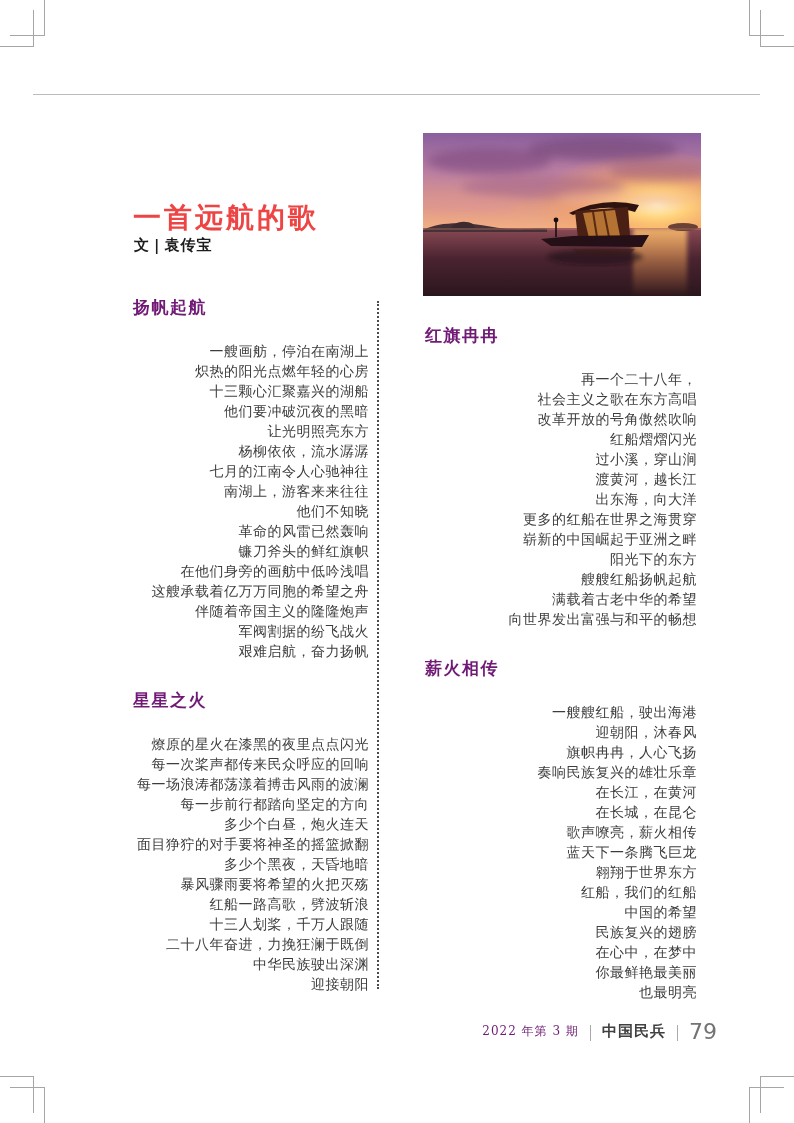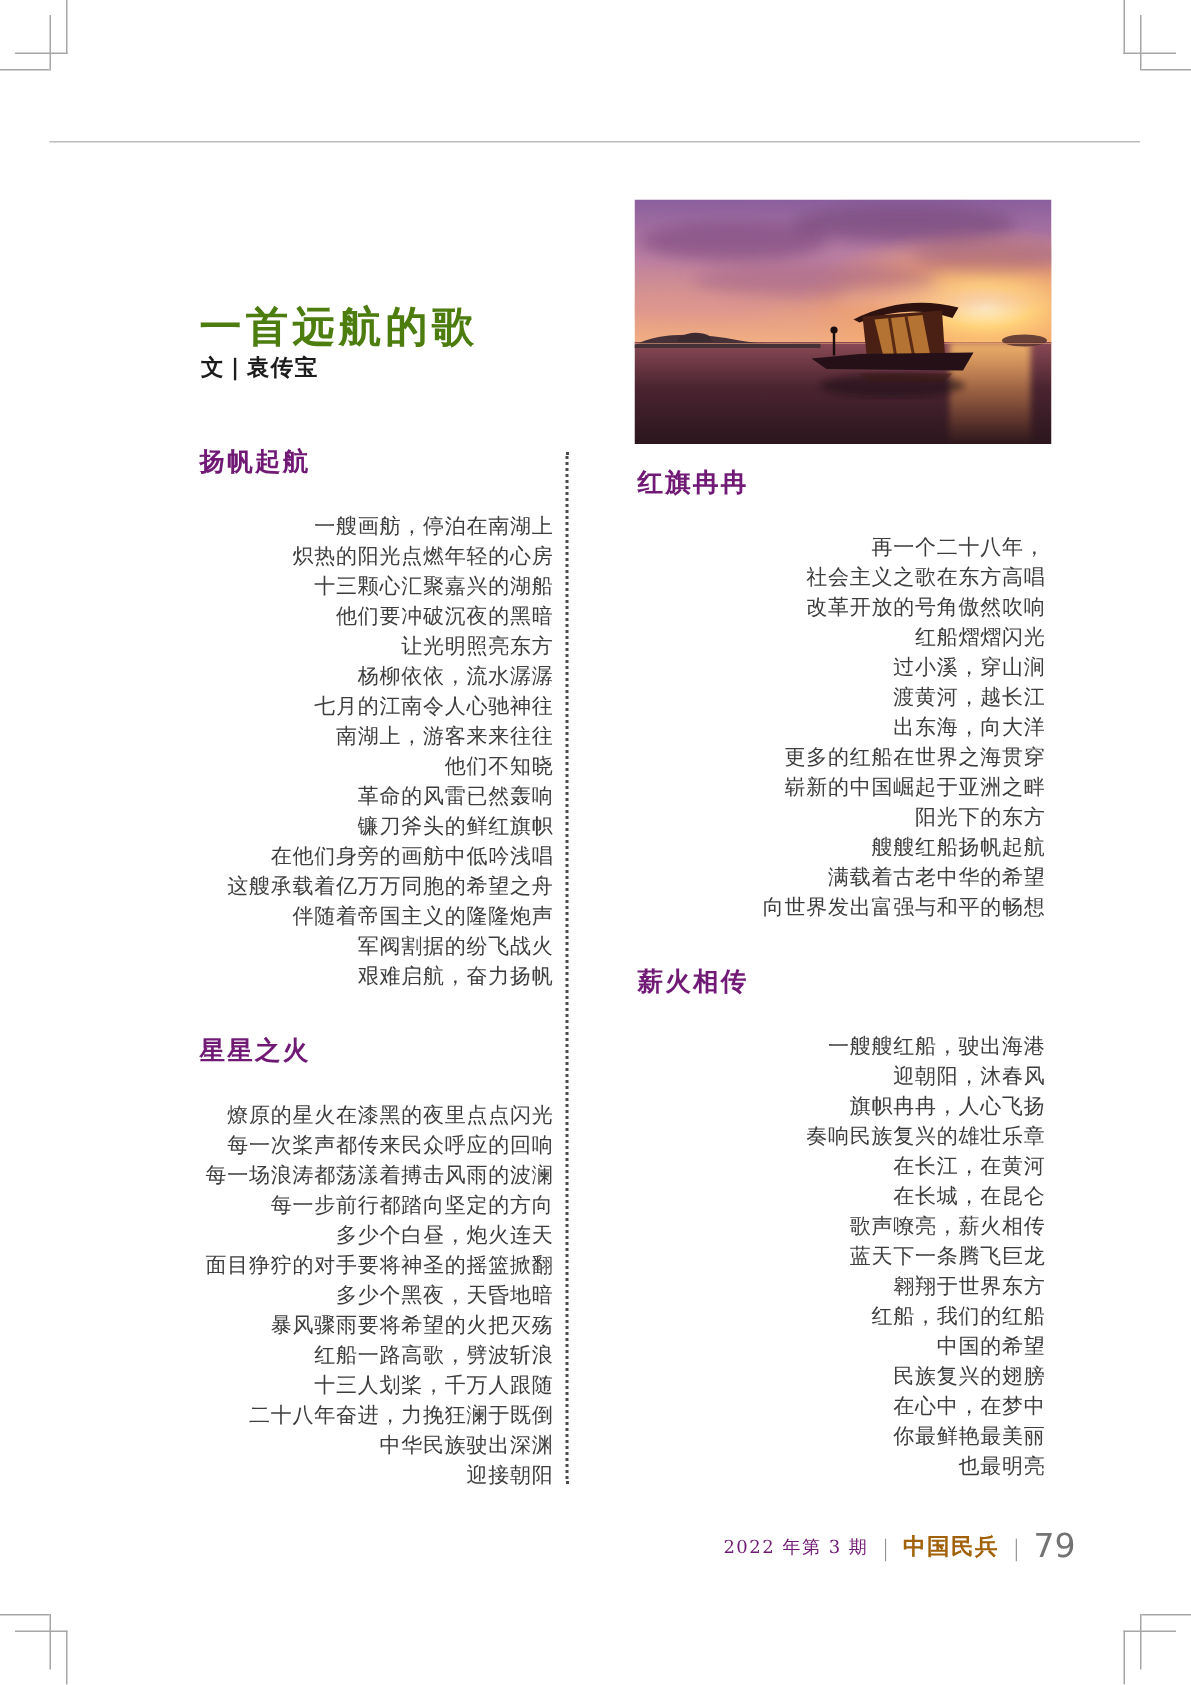"一首远航的歌" .article-title { color: #4d7c0f -> #ef4444 }
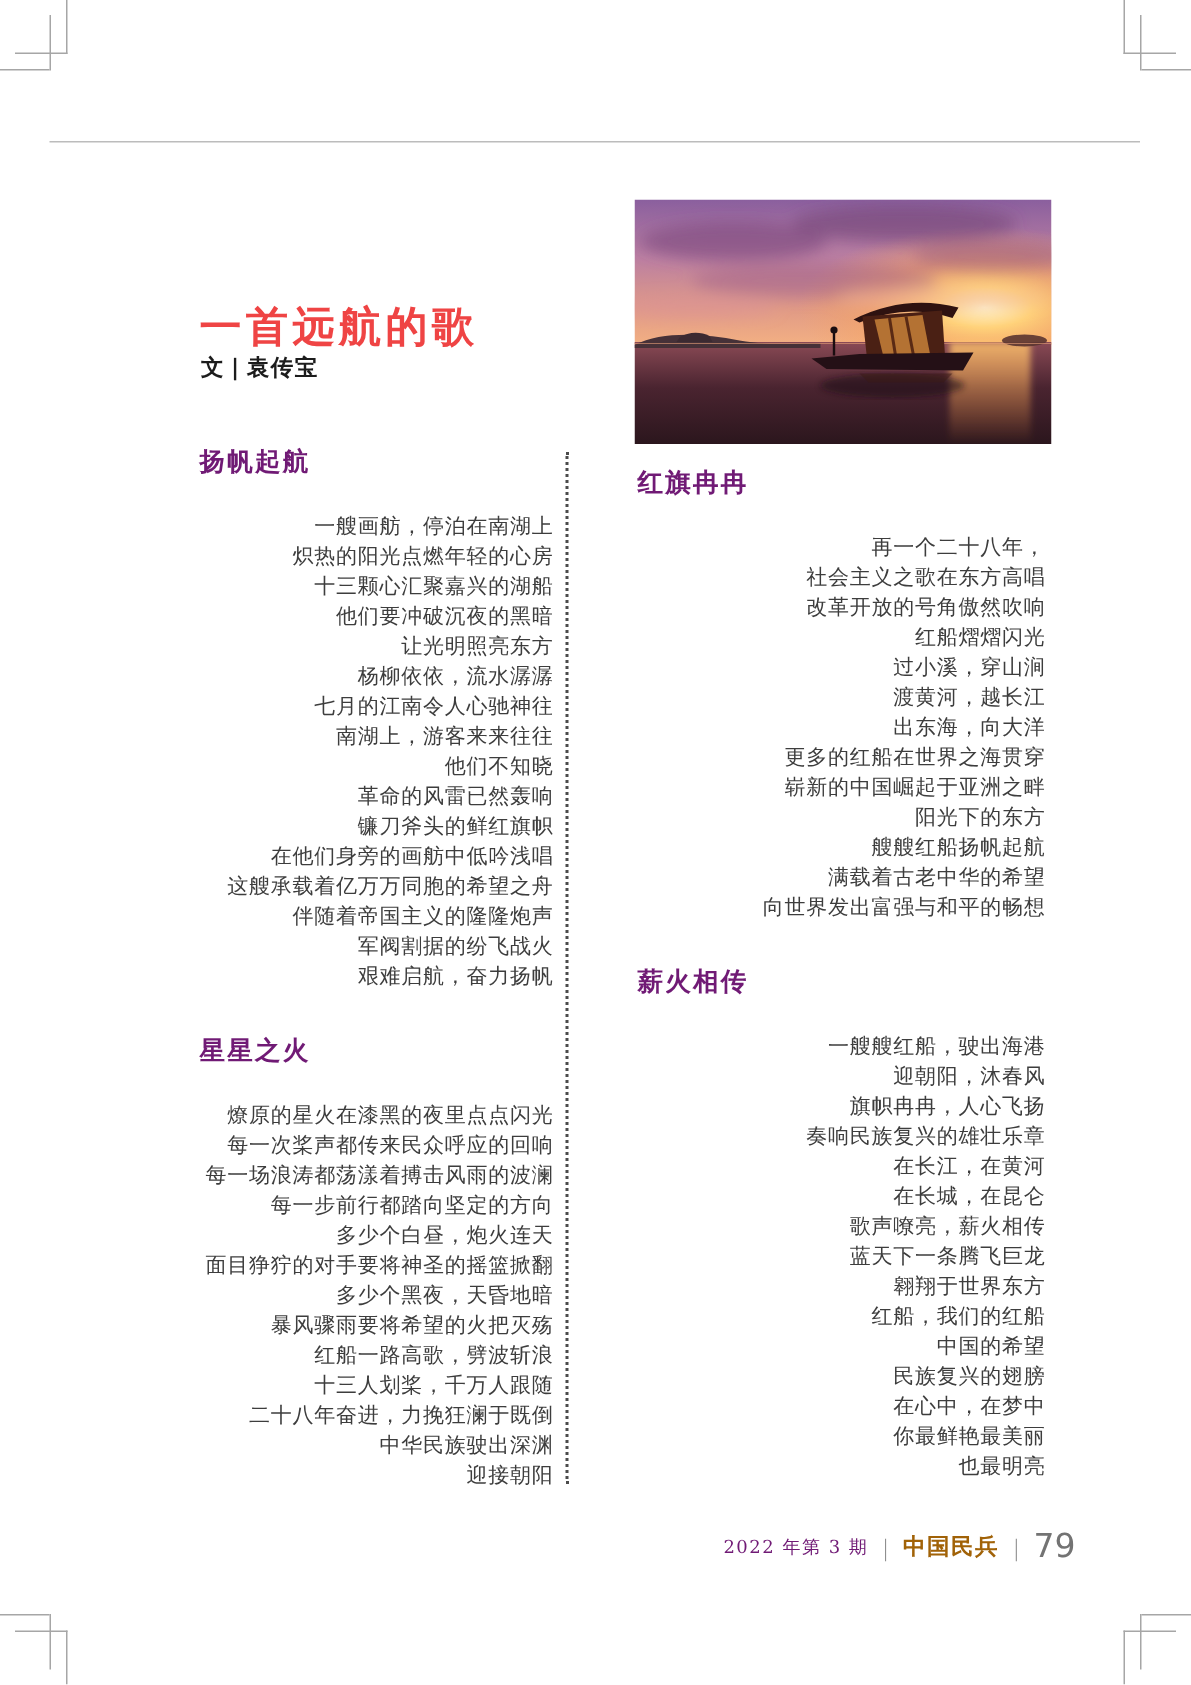"红旗冉冉" .col-right { top: 310px -> 324px }
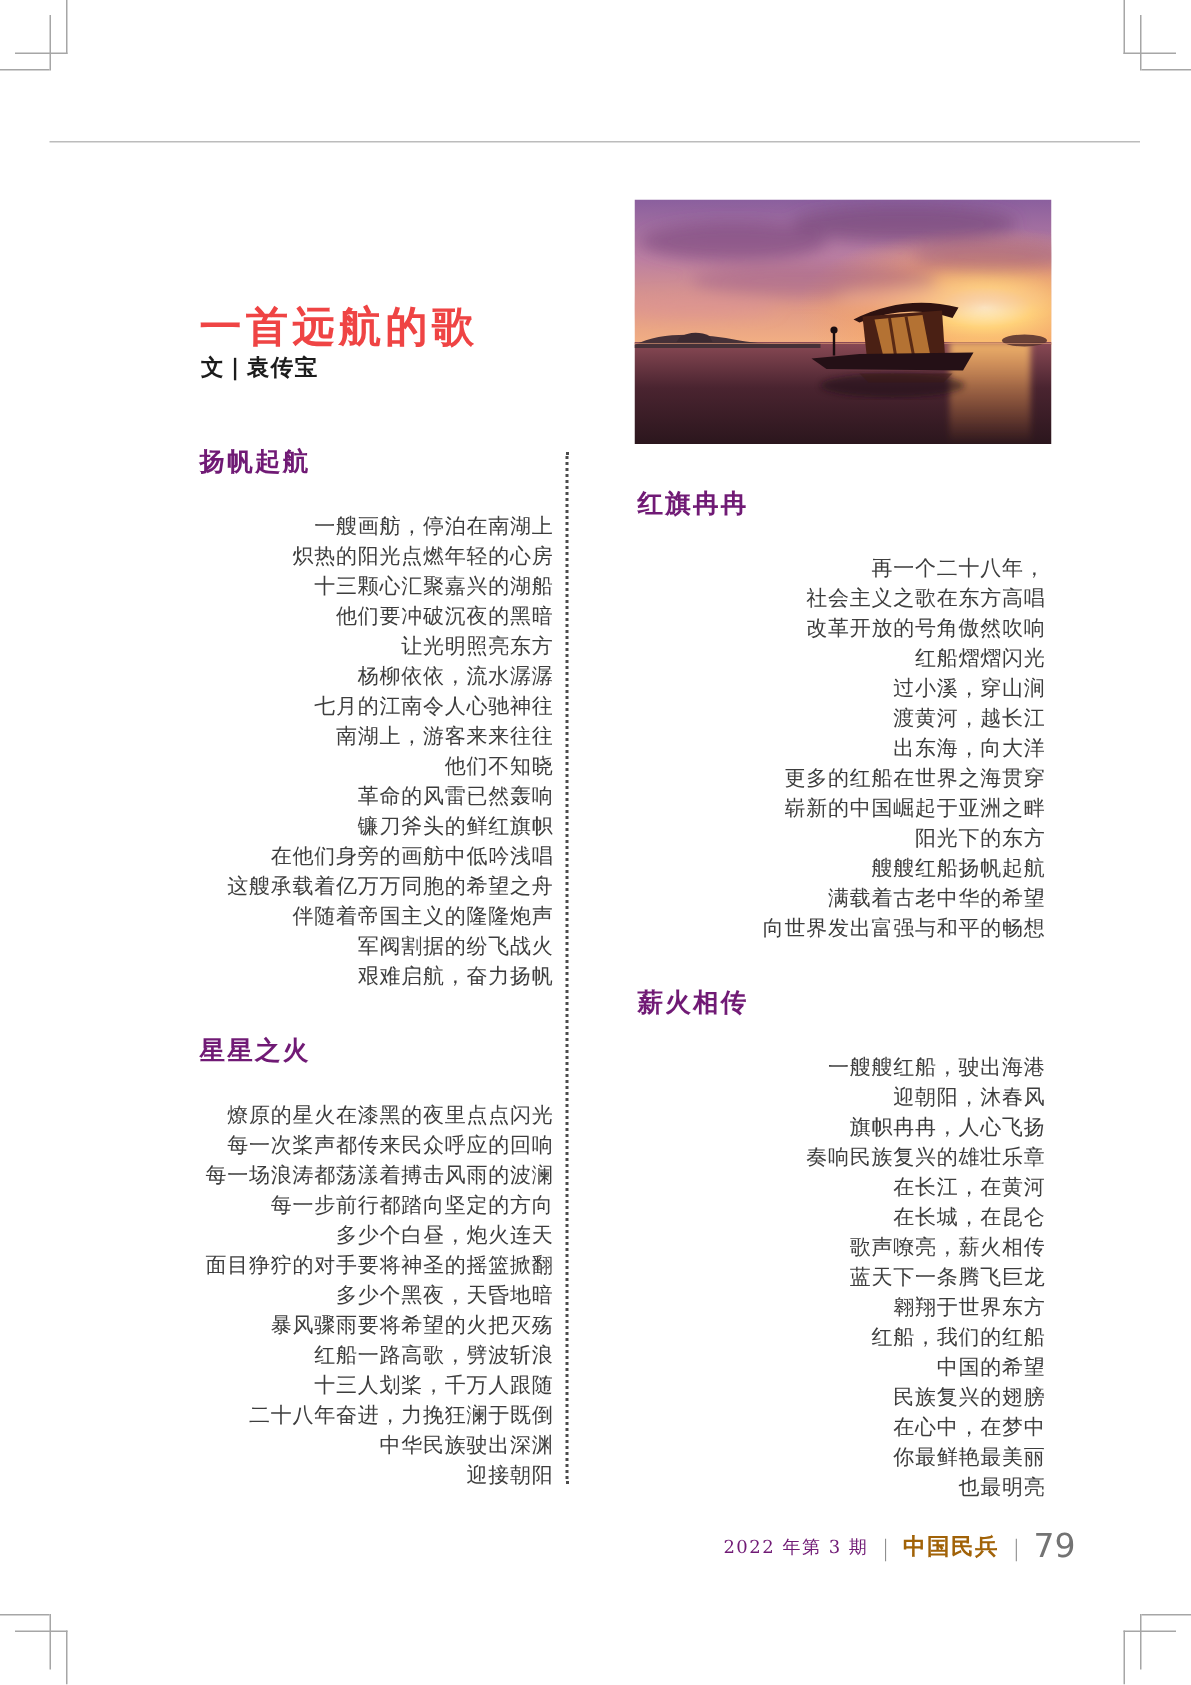"中国民兵" .footer .magazine { color: #a16207 -> #404040 }
